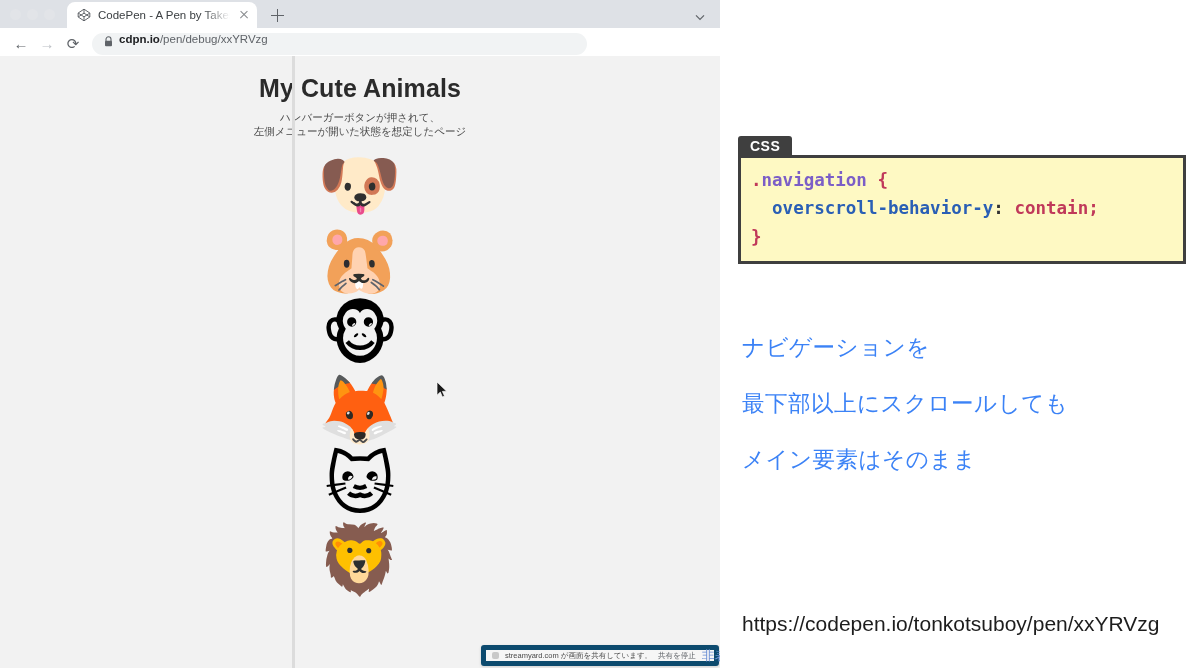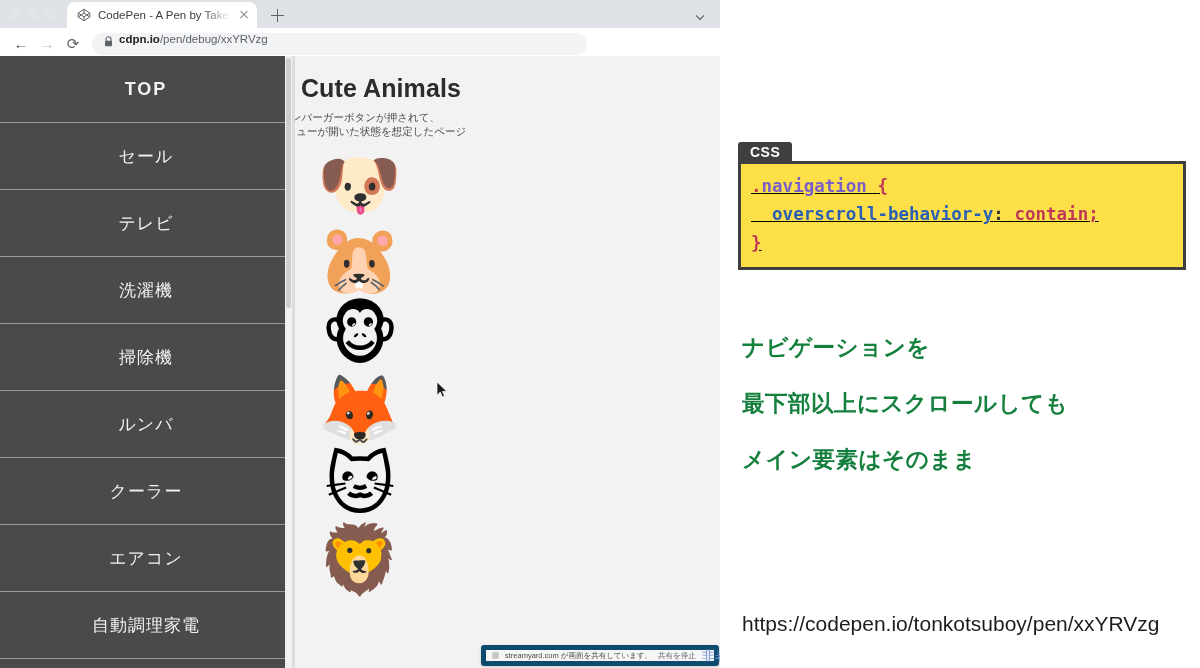"TOP" nav.navigation { html: <nav> <div>TOP</div> <div>セール</div> <div>テレビ</div> <div>洗濯機</div> <div>掃除機</div> <div>ルンバ</div> <div>クーラー</div> <div>エアコン</div> <div>自動調理家電</div> <div> <i></i> </div> </nav> -> none }
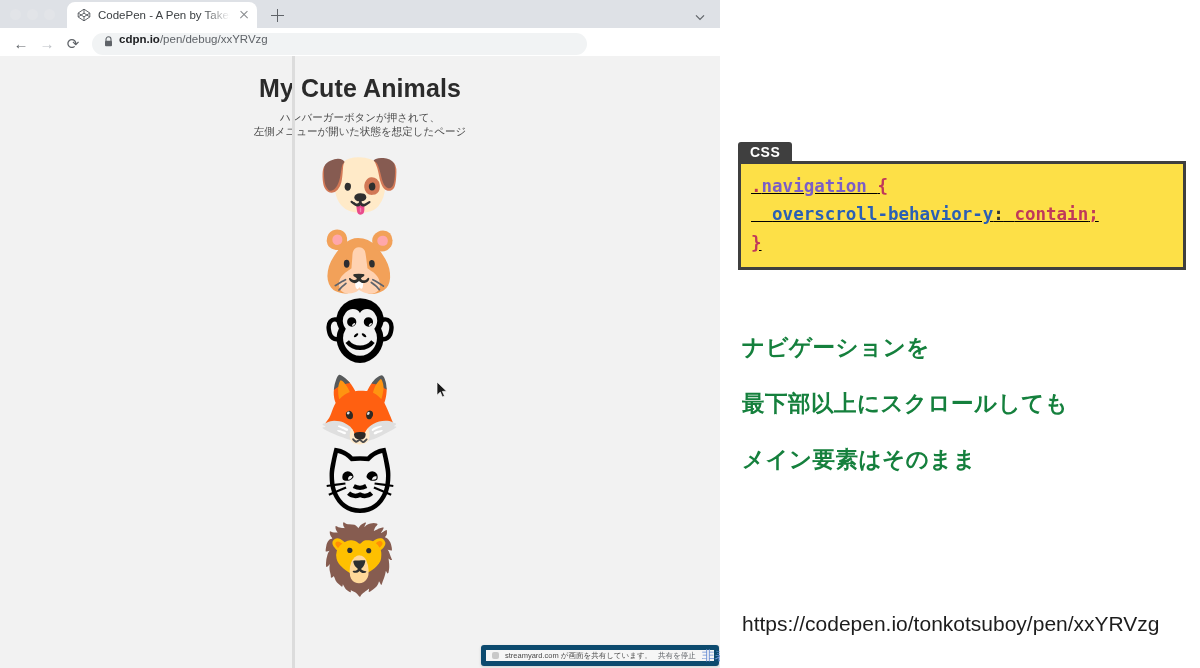"CSS" .codebox { text-decoration: underline -> none; top: 142px -> 136px }
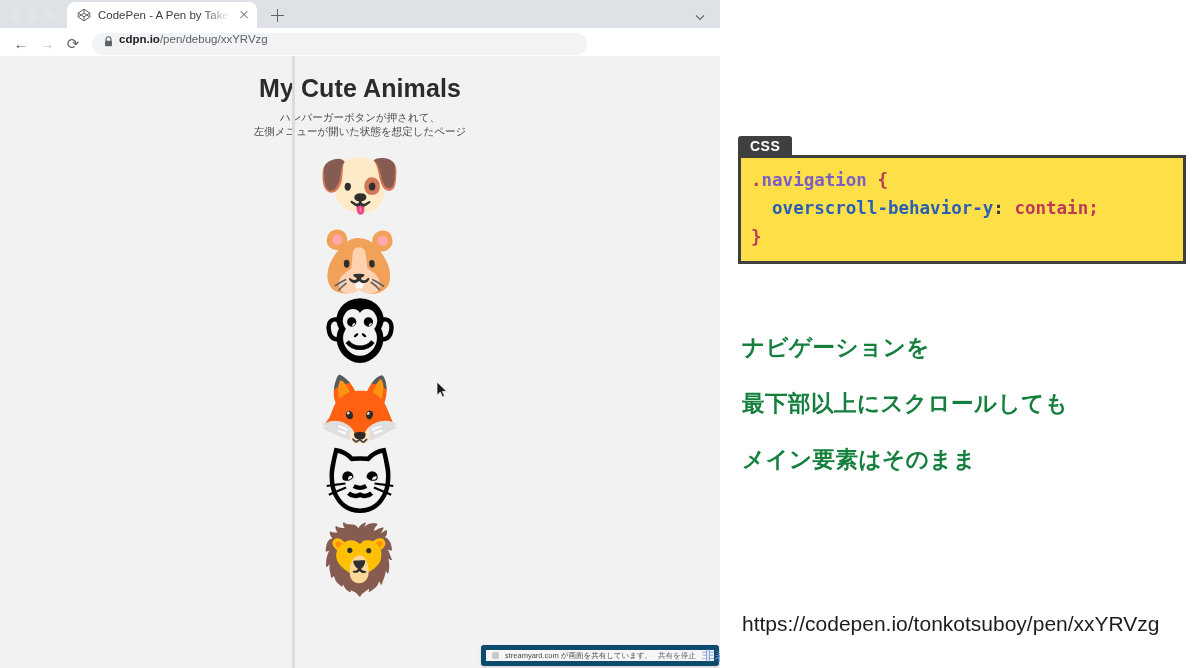".navigation { overscroll-behavior-y:" .code-body { background: #fde047 -> #fef9c3 }
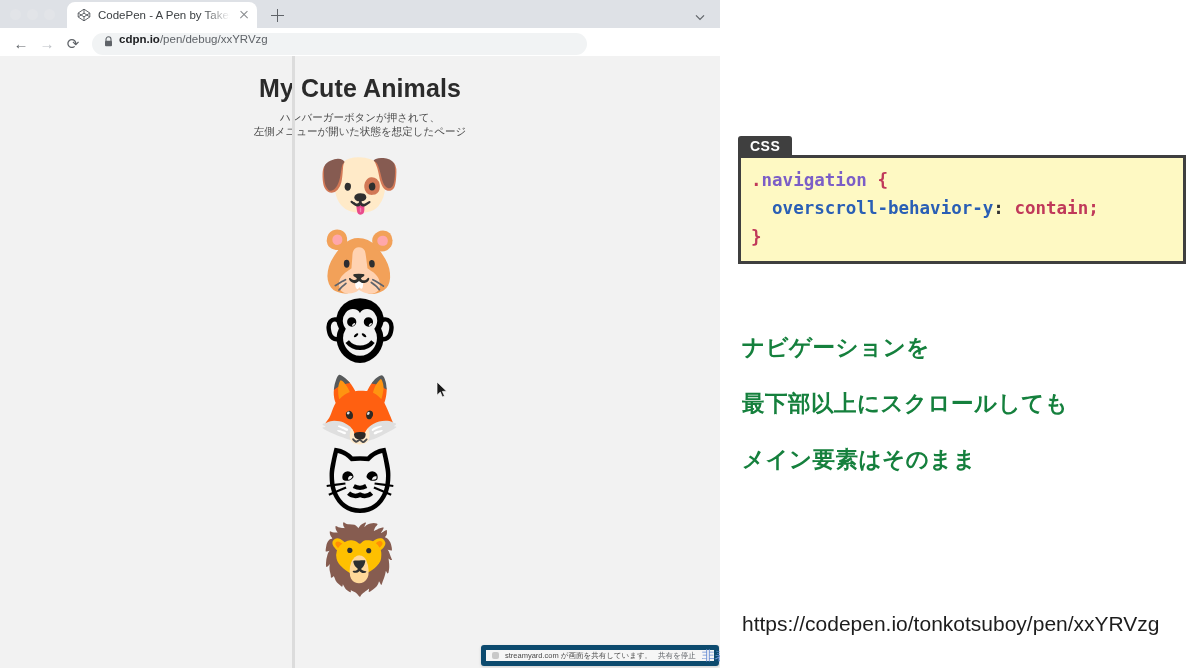"ナビゲーションを" .caption { color: #15803d -> #3b82f6; font-weight: bold -> none }
